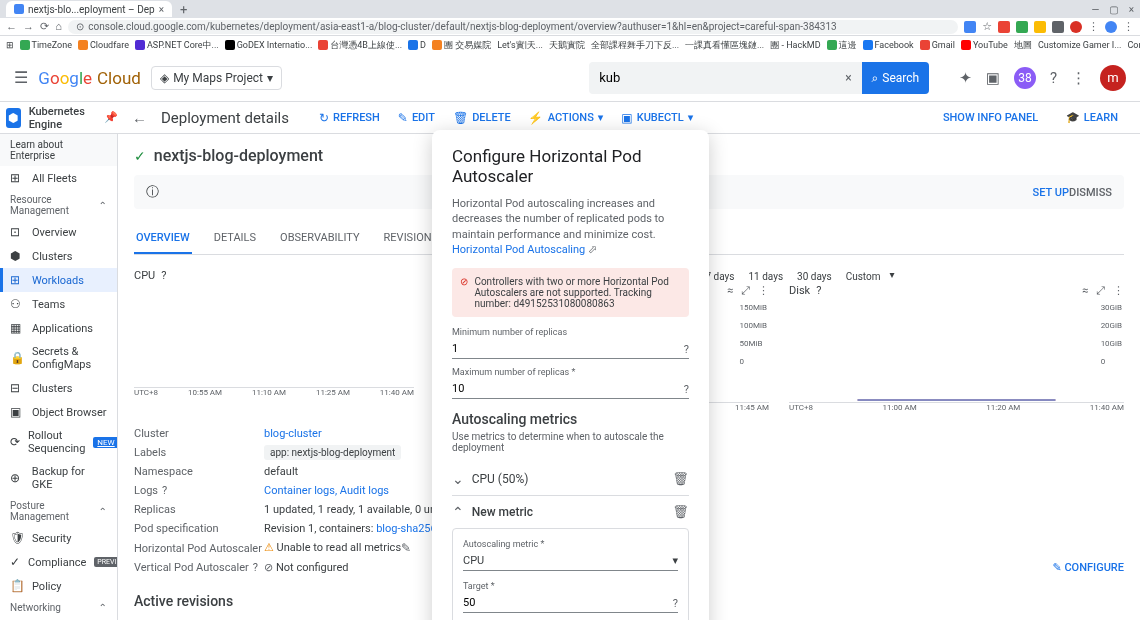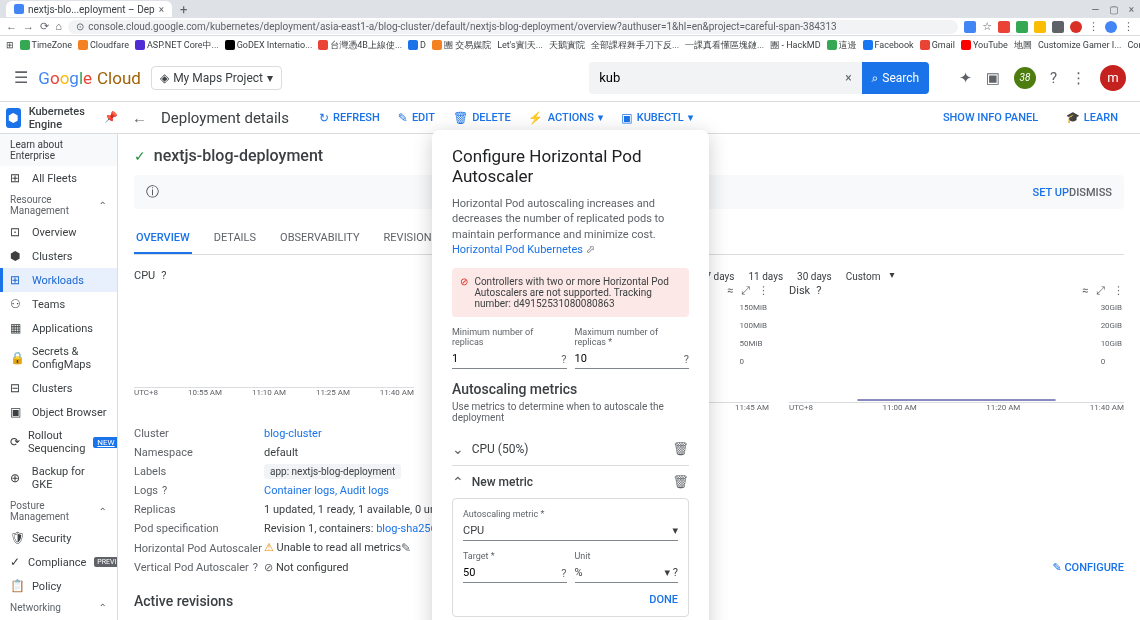"38" .trial-badge { background: #4d7c0f -> #8b5cf6; font-size: 10px -> 12px; font-style: italic -> none }
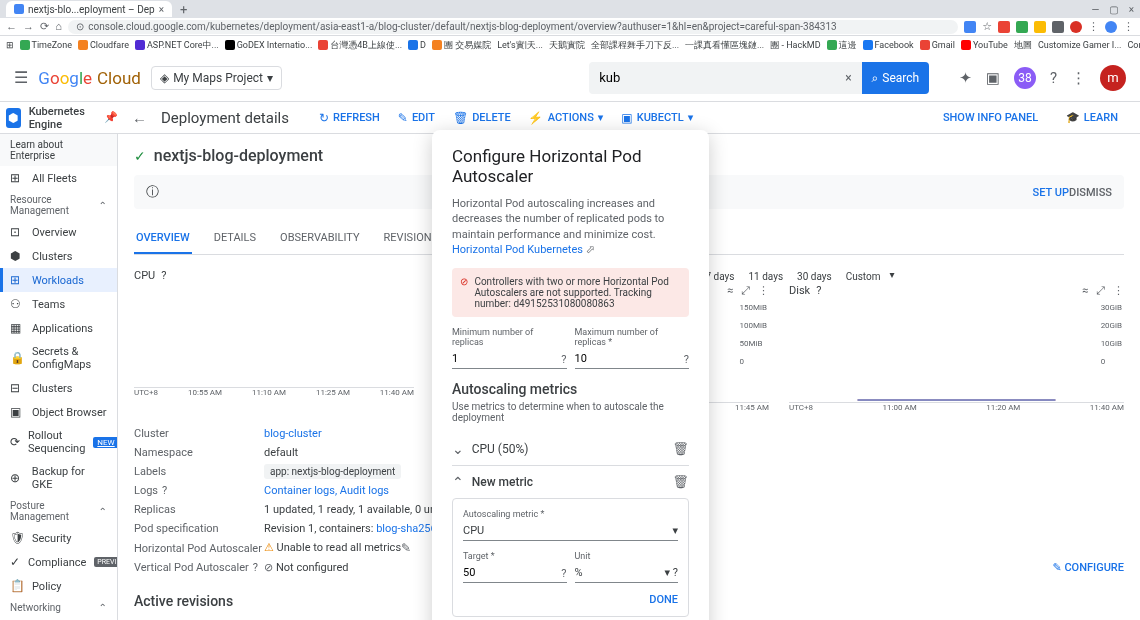"Horizontal Pod Kubernetes" a { text: Kubernetes -> Autoscaling }
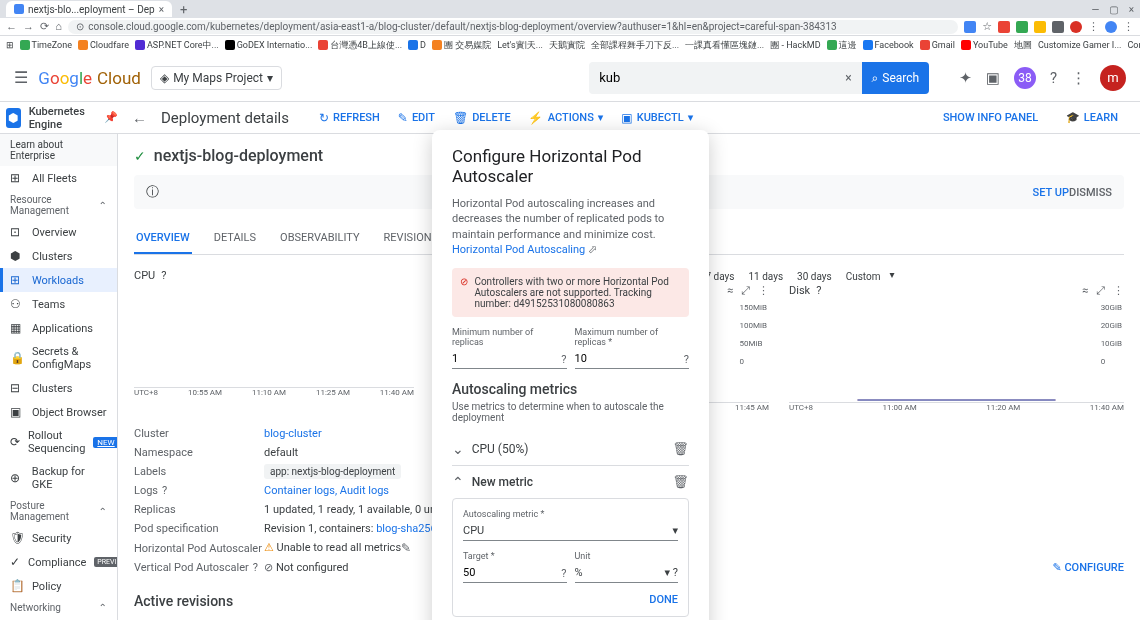"Minimum number of replicas" .field-row { flex-direction: none -> column }
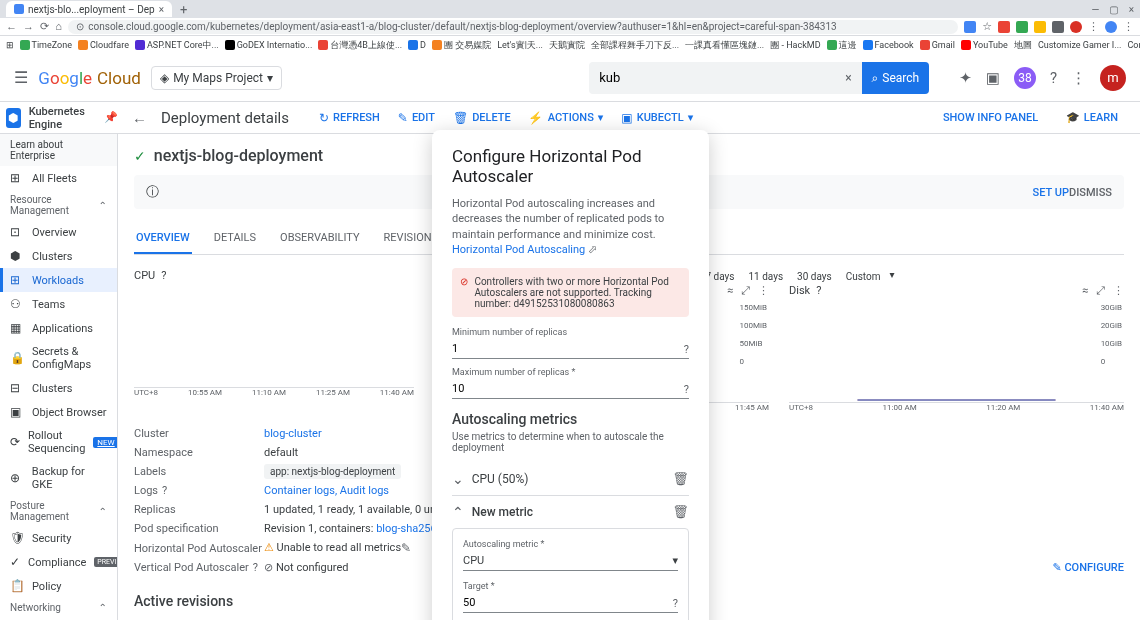"Namespace" div.prop-row { order: before "Labels" -> after "Labels" }
